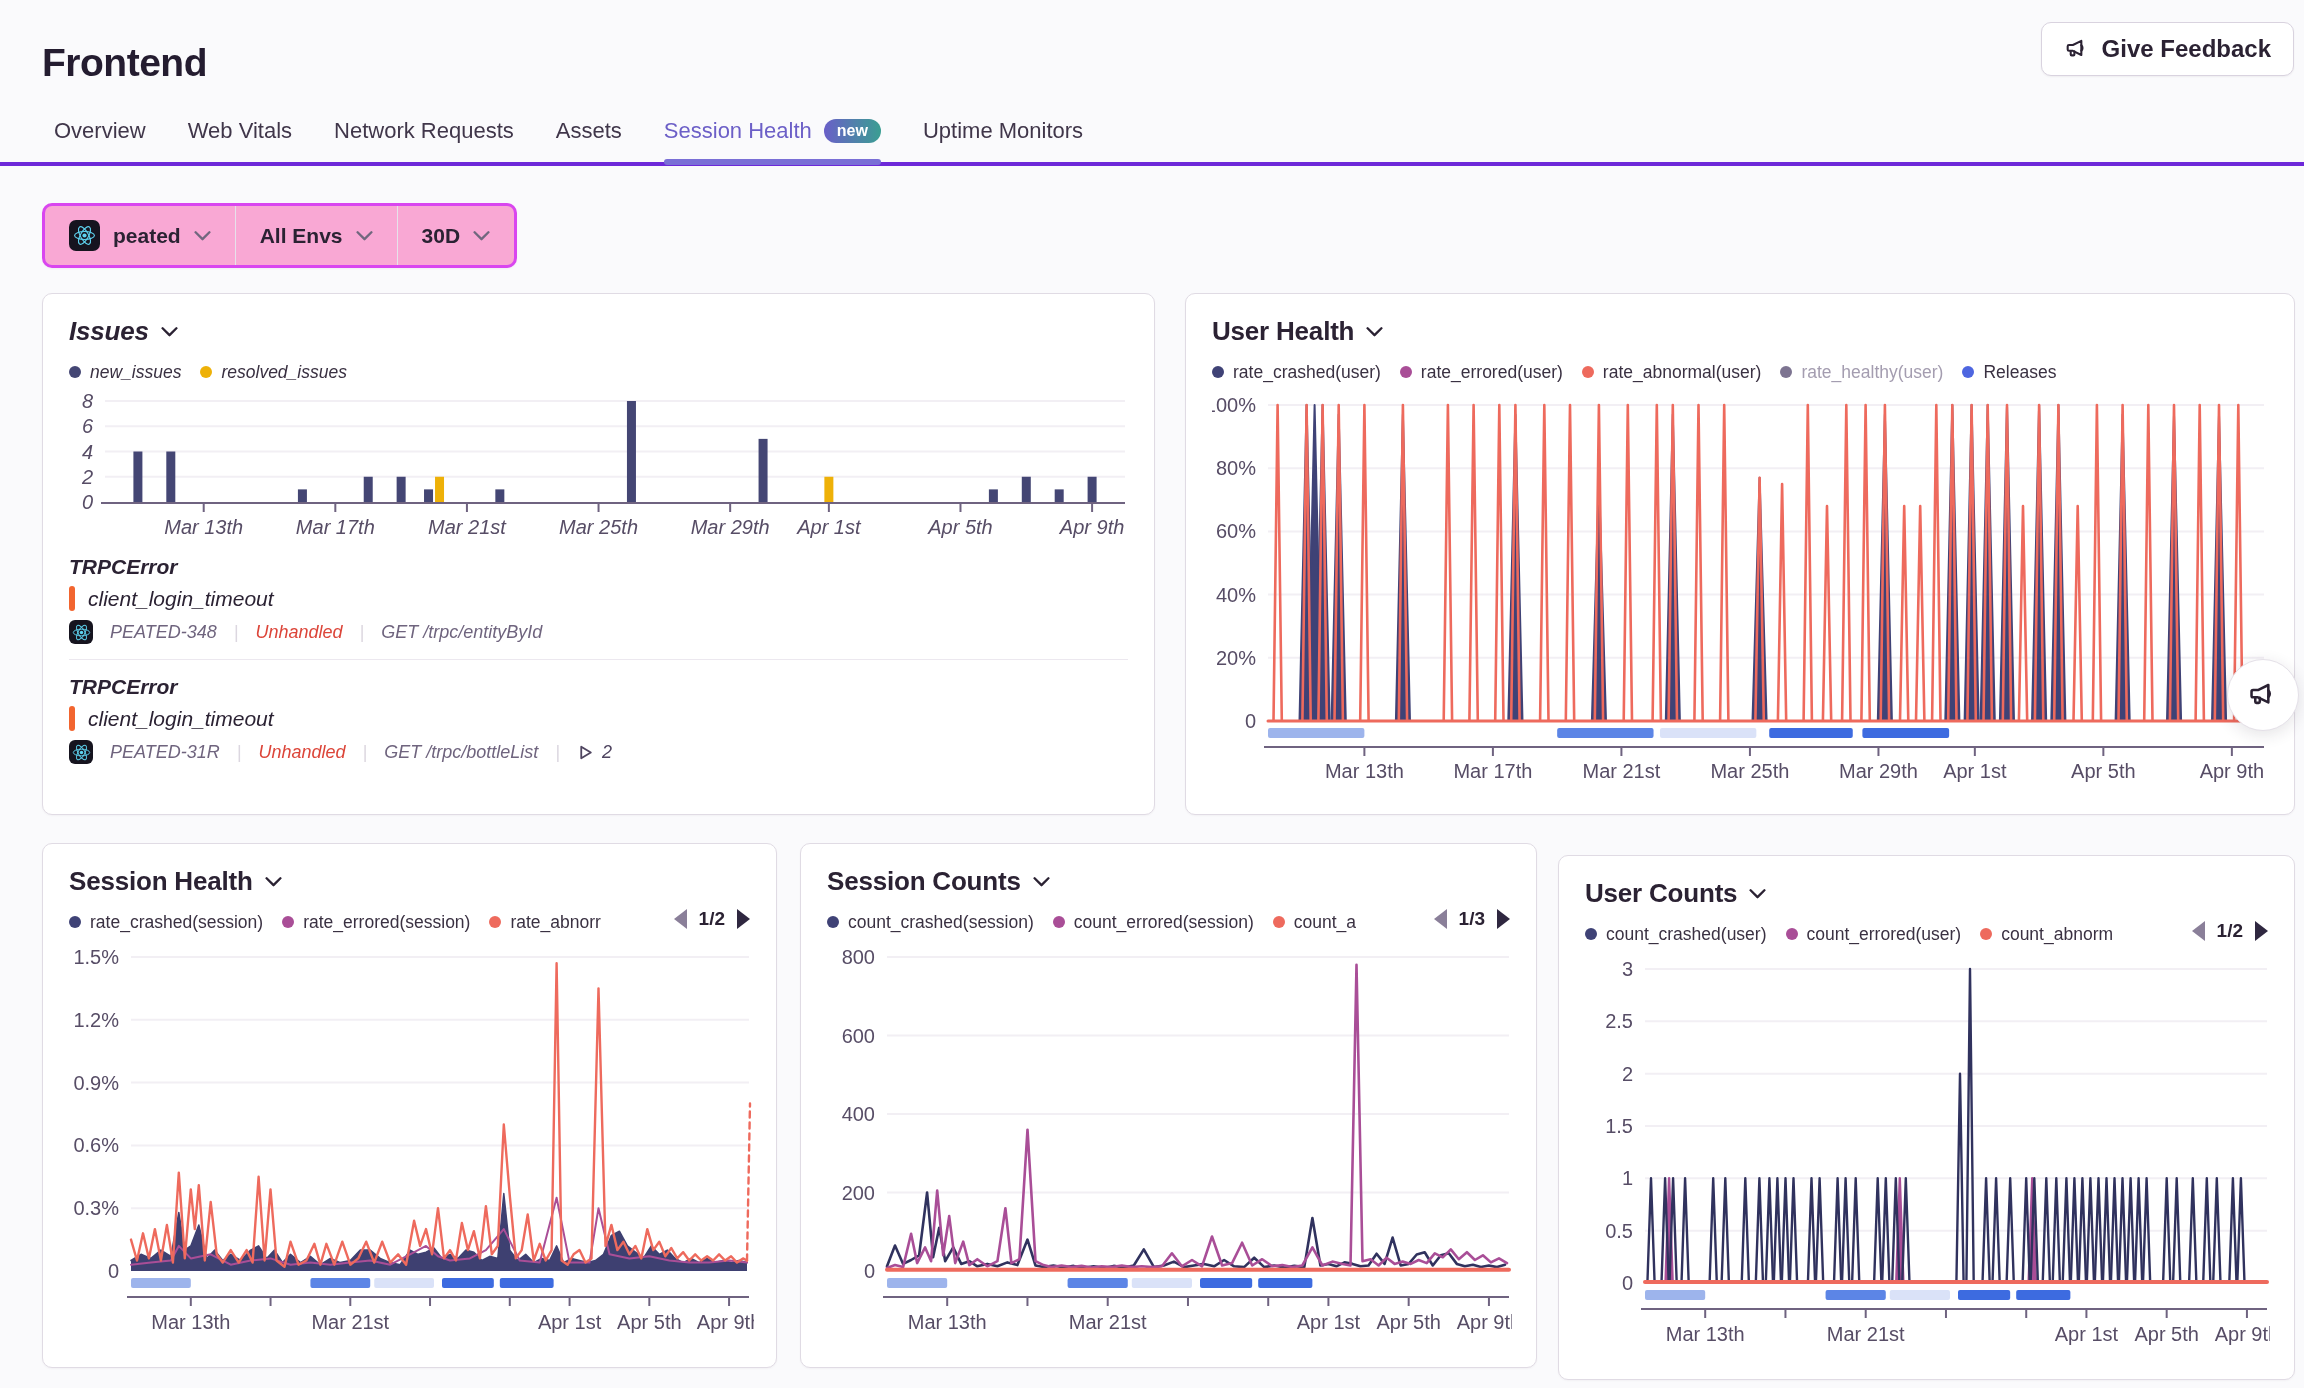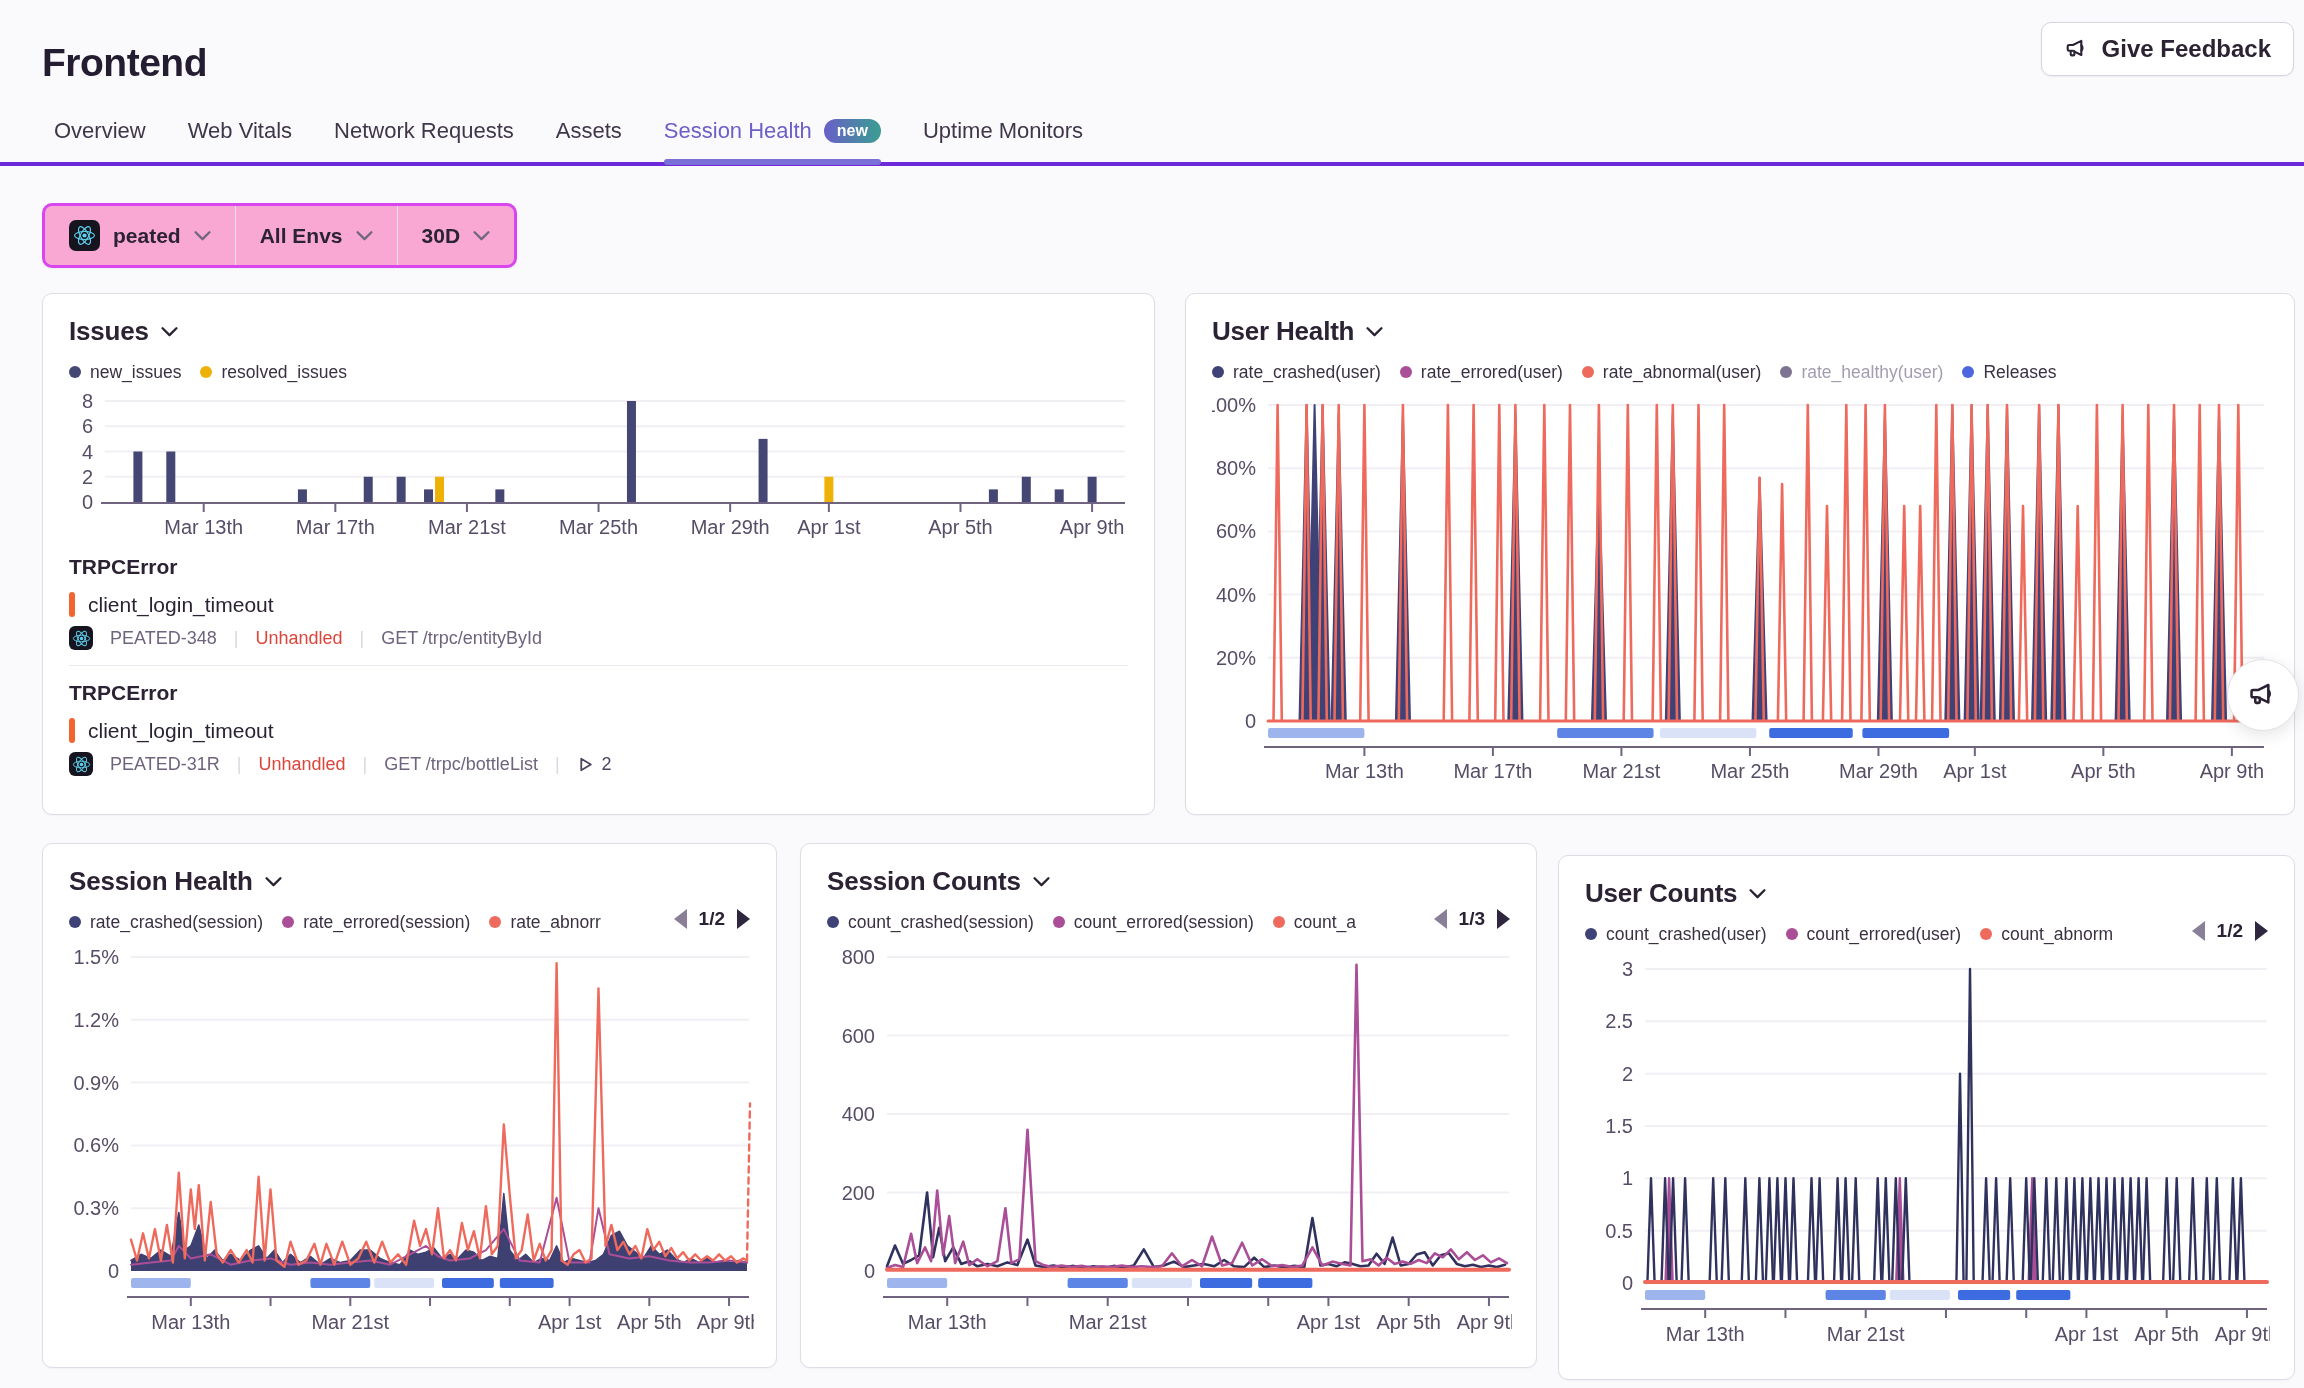"Issues" #panel-issues { font-style: none -> italic }
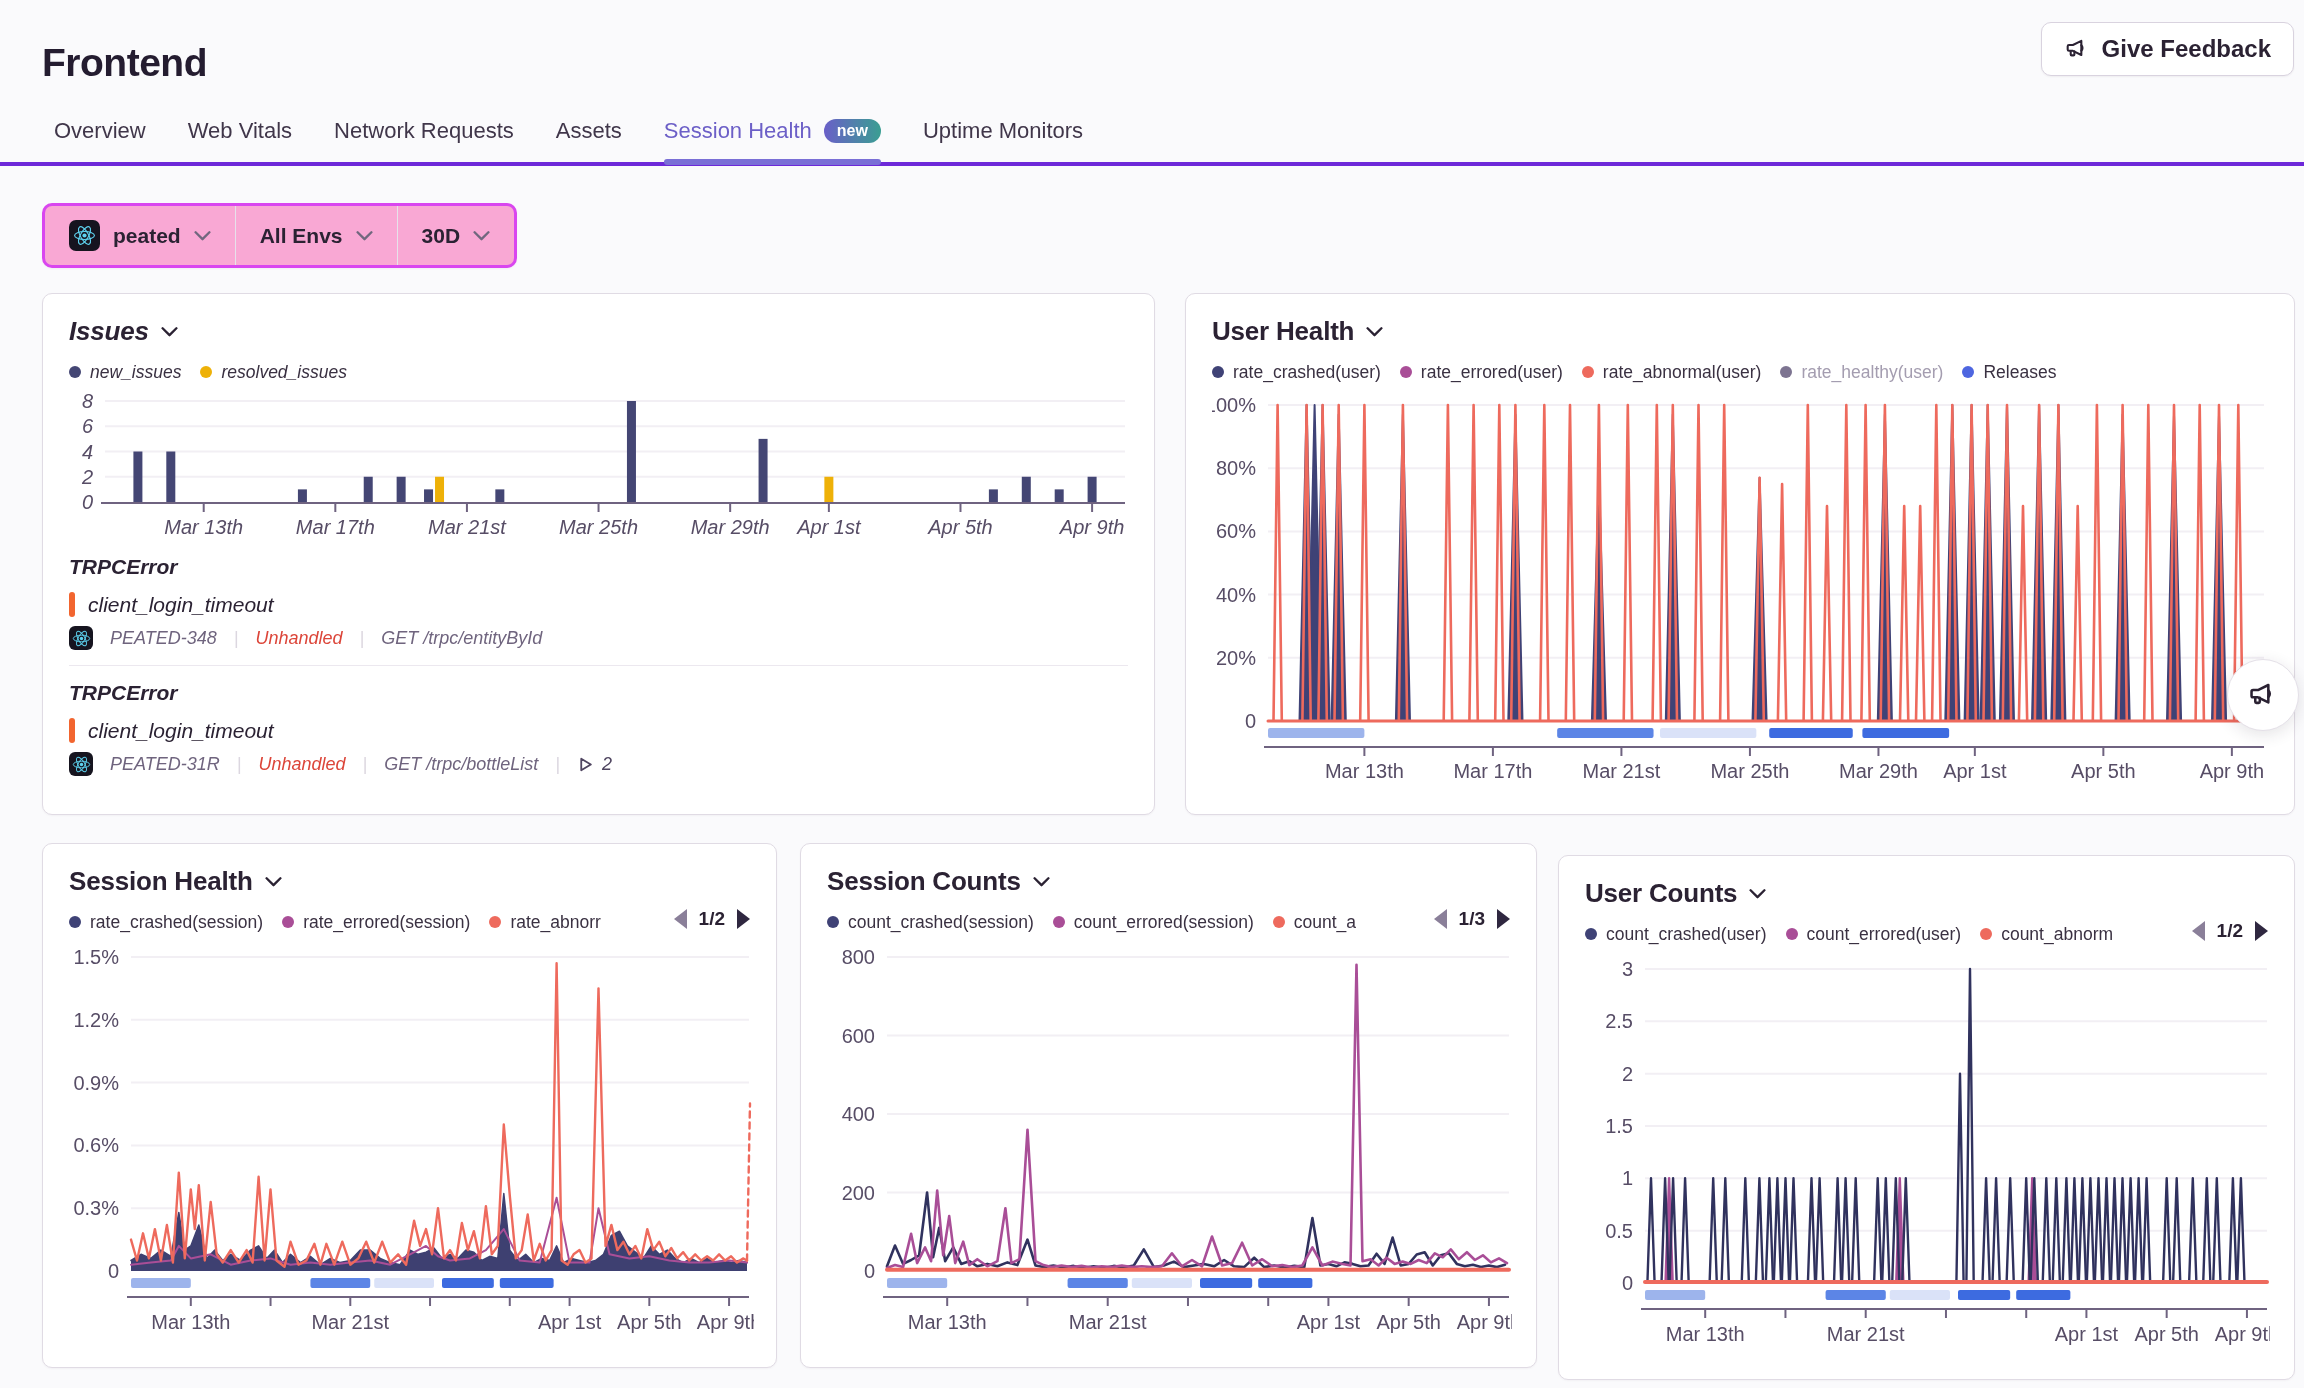"client_login_timeout" .issue-culprit { margin-top: 13px -> 7px }
